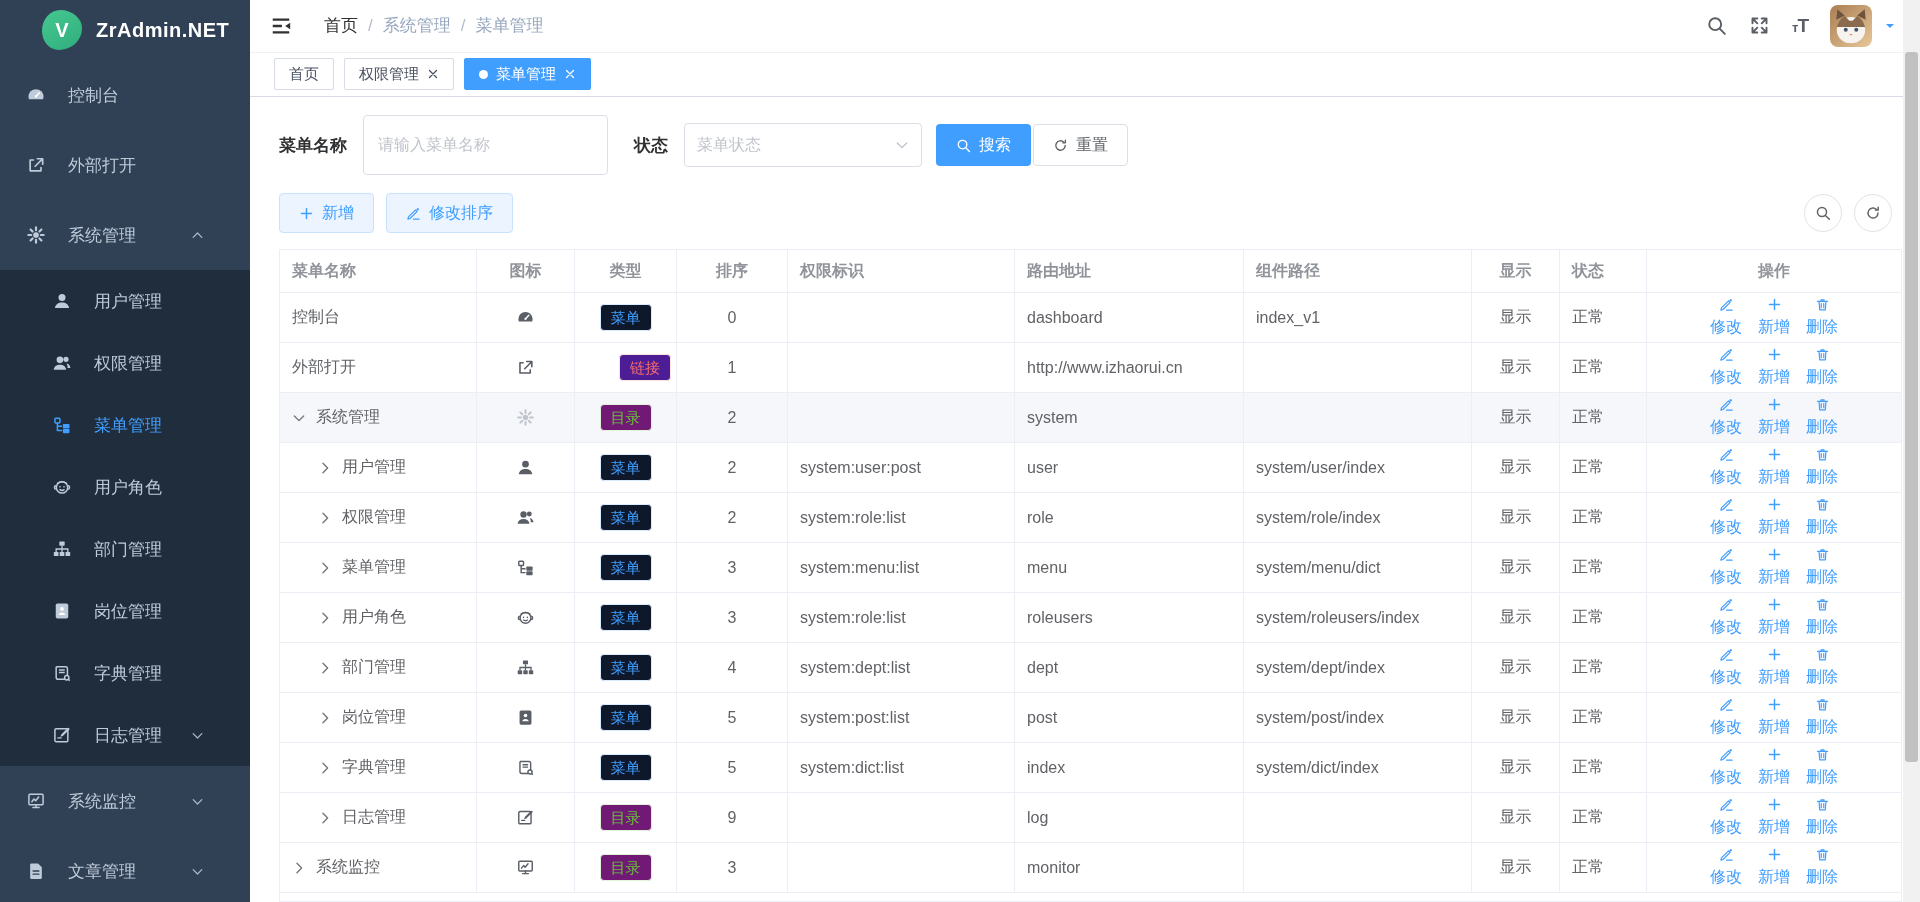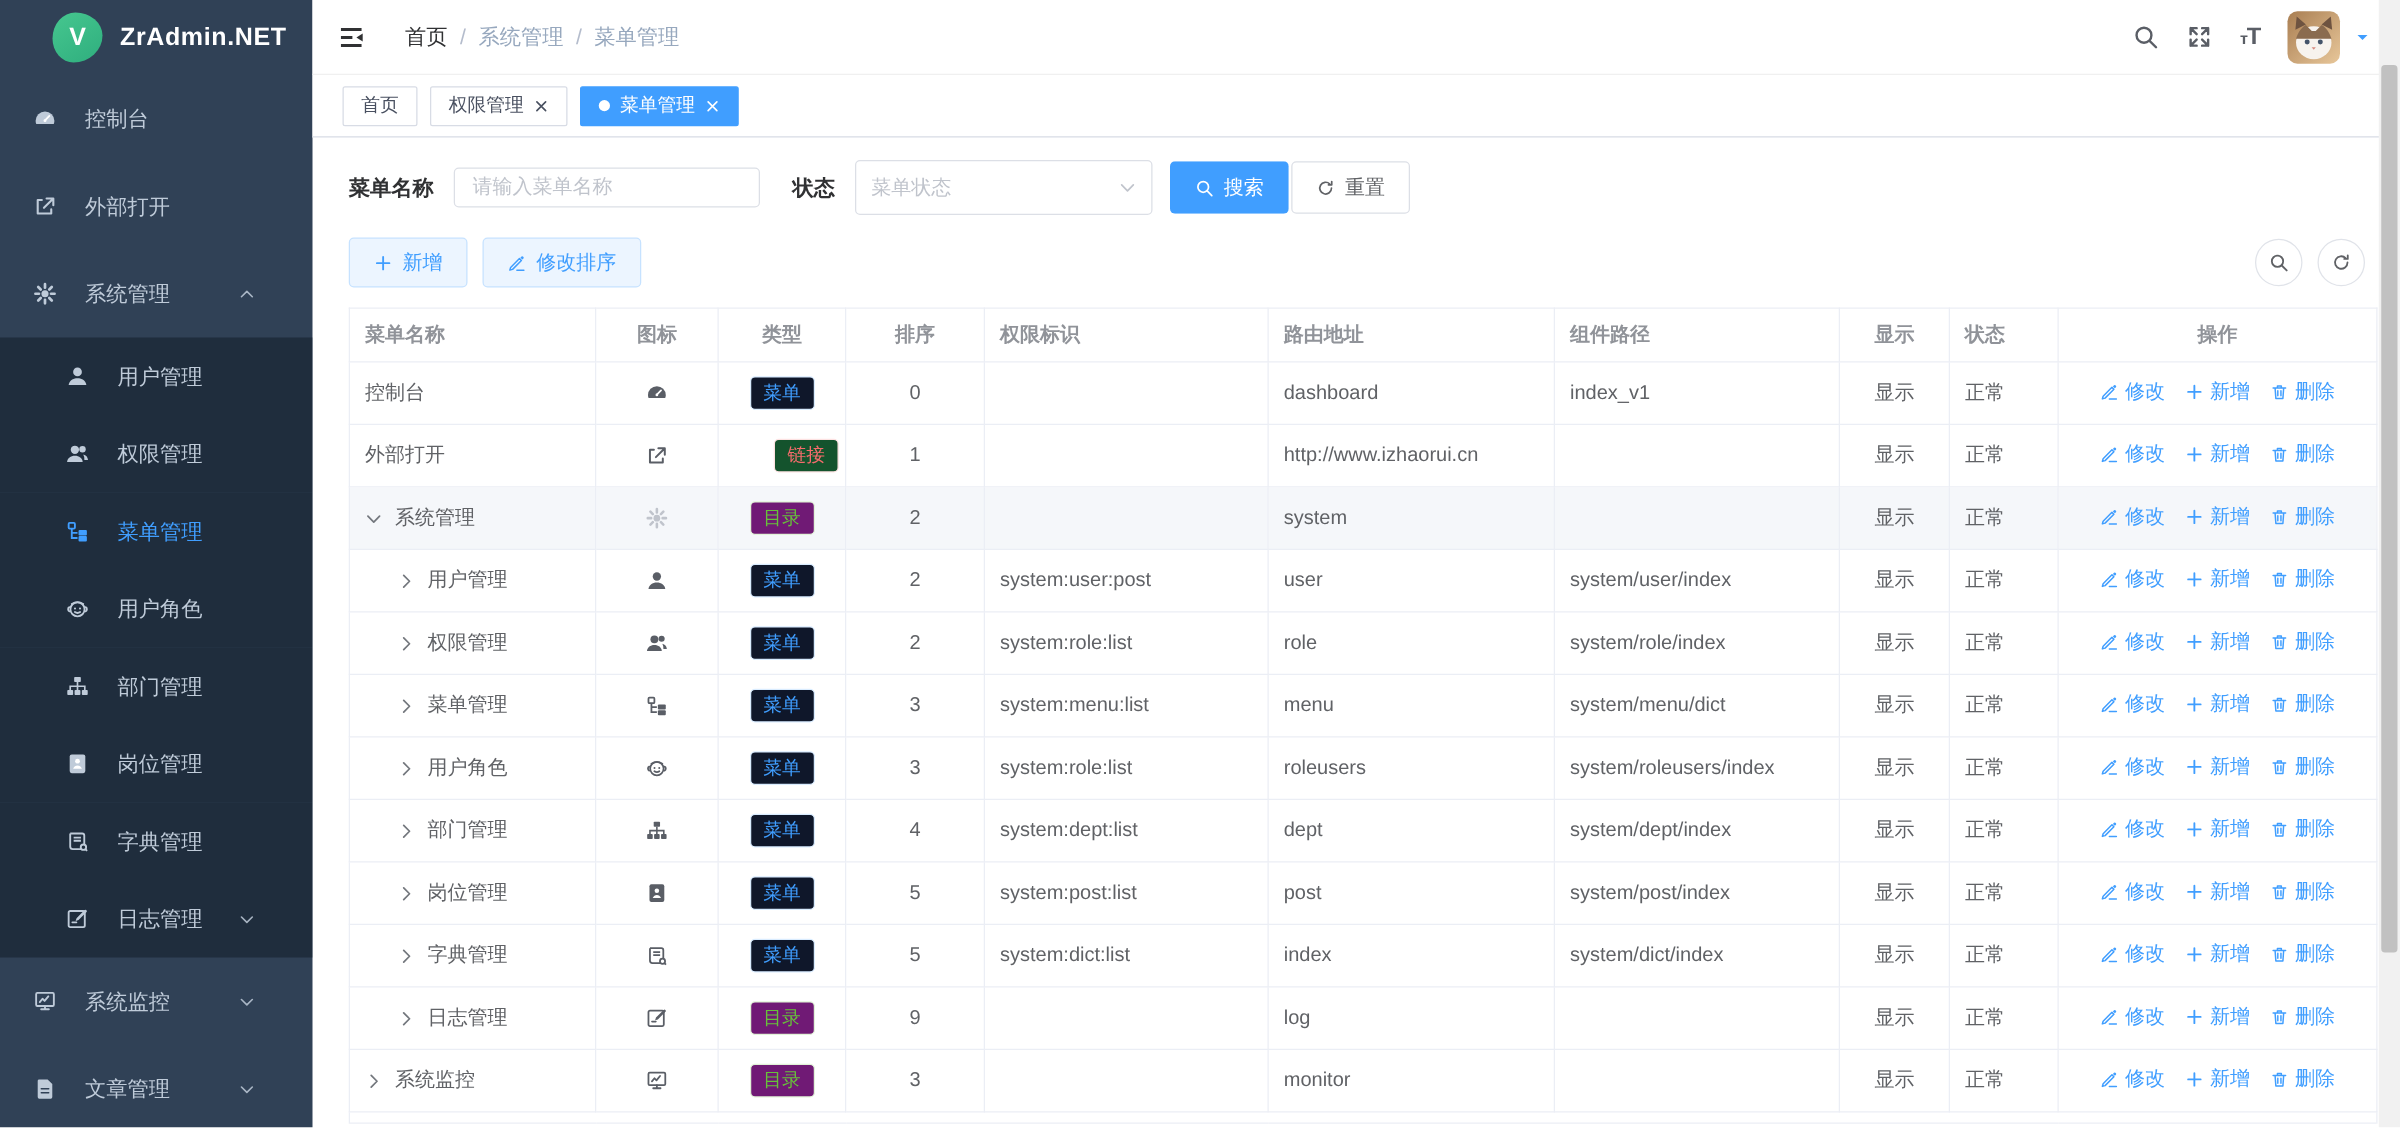"请输入菜单名称" .text-input { height: 32px -> 60px }
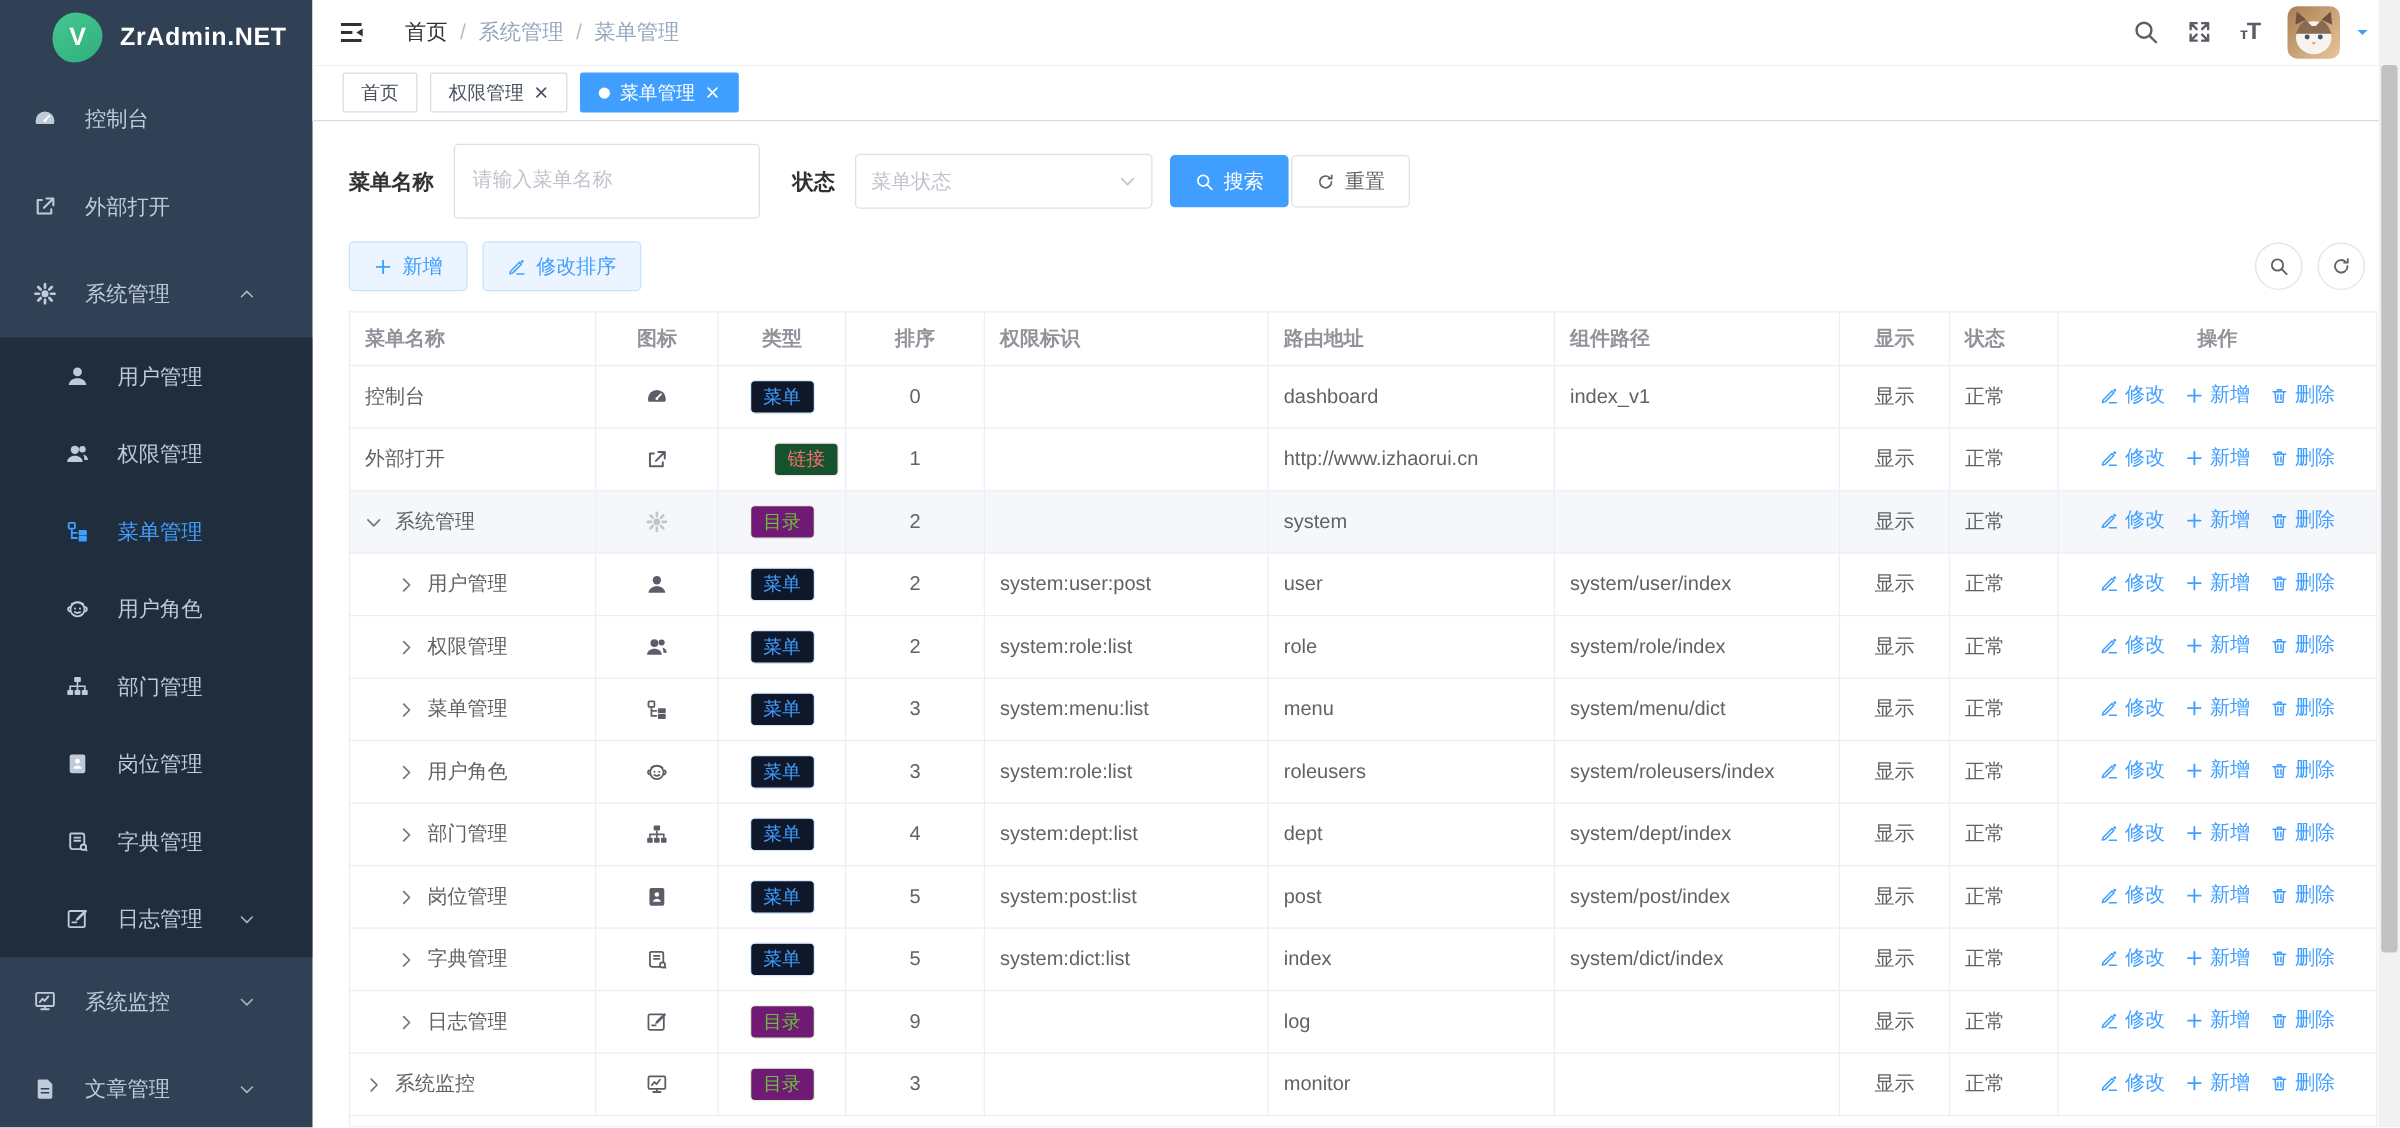"修改" .act-link { flex-direction: none -> column }
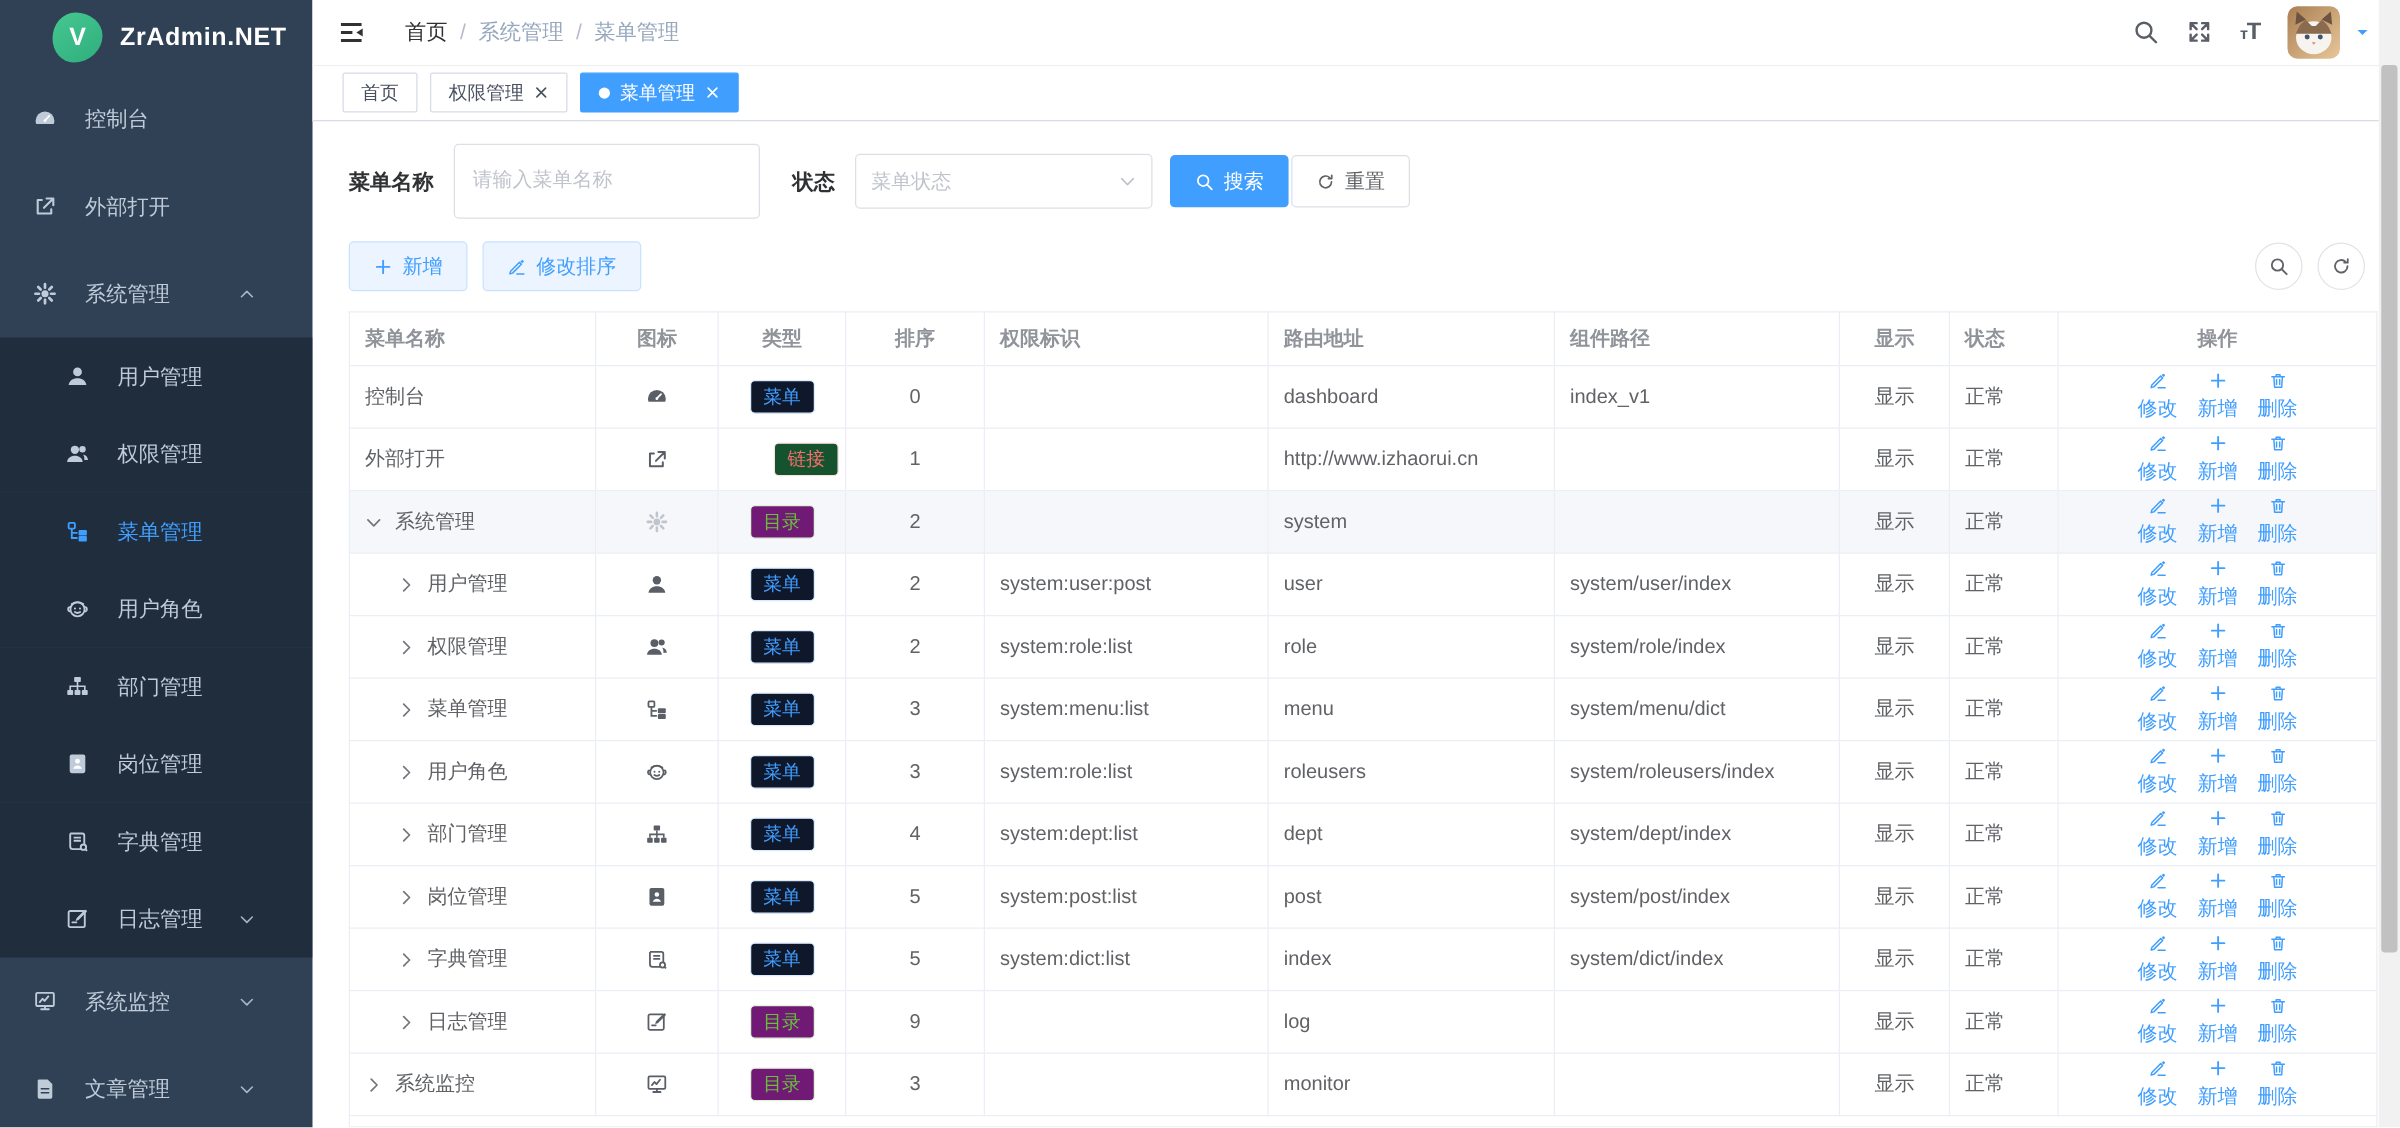"链接" .tag-link { background: #14532d -> #4c1d95 }
